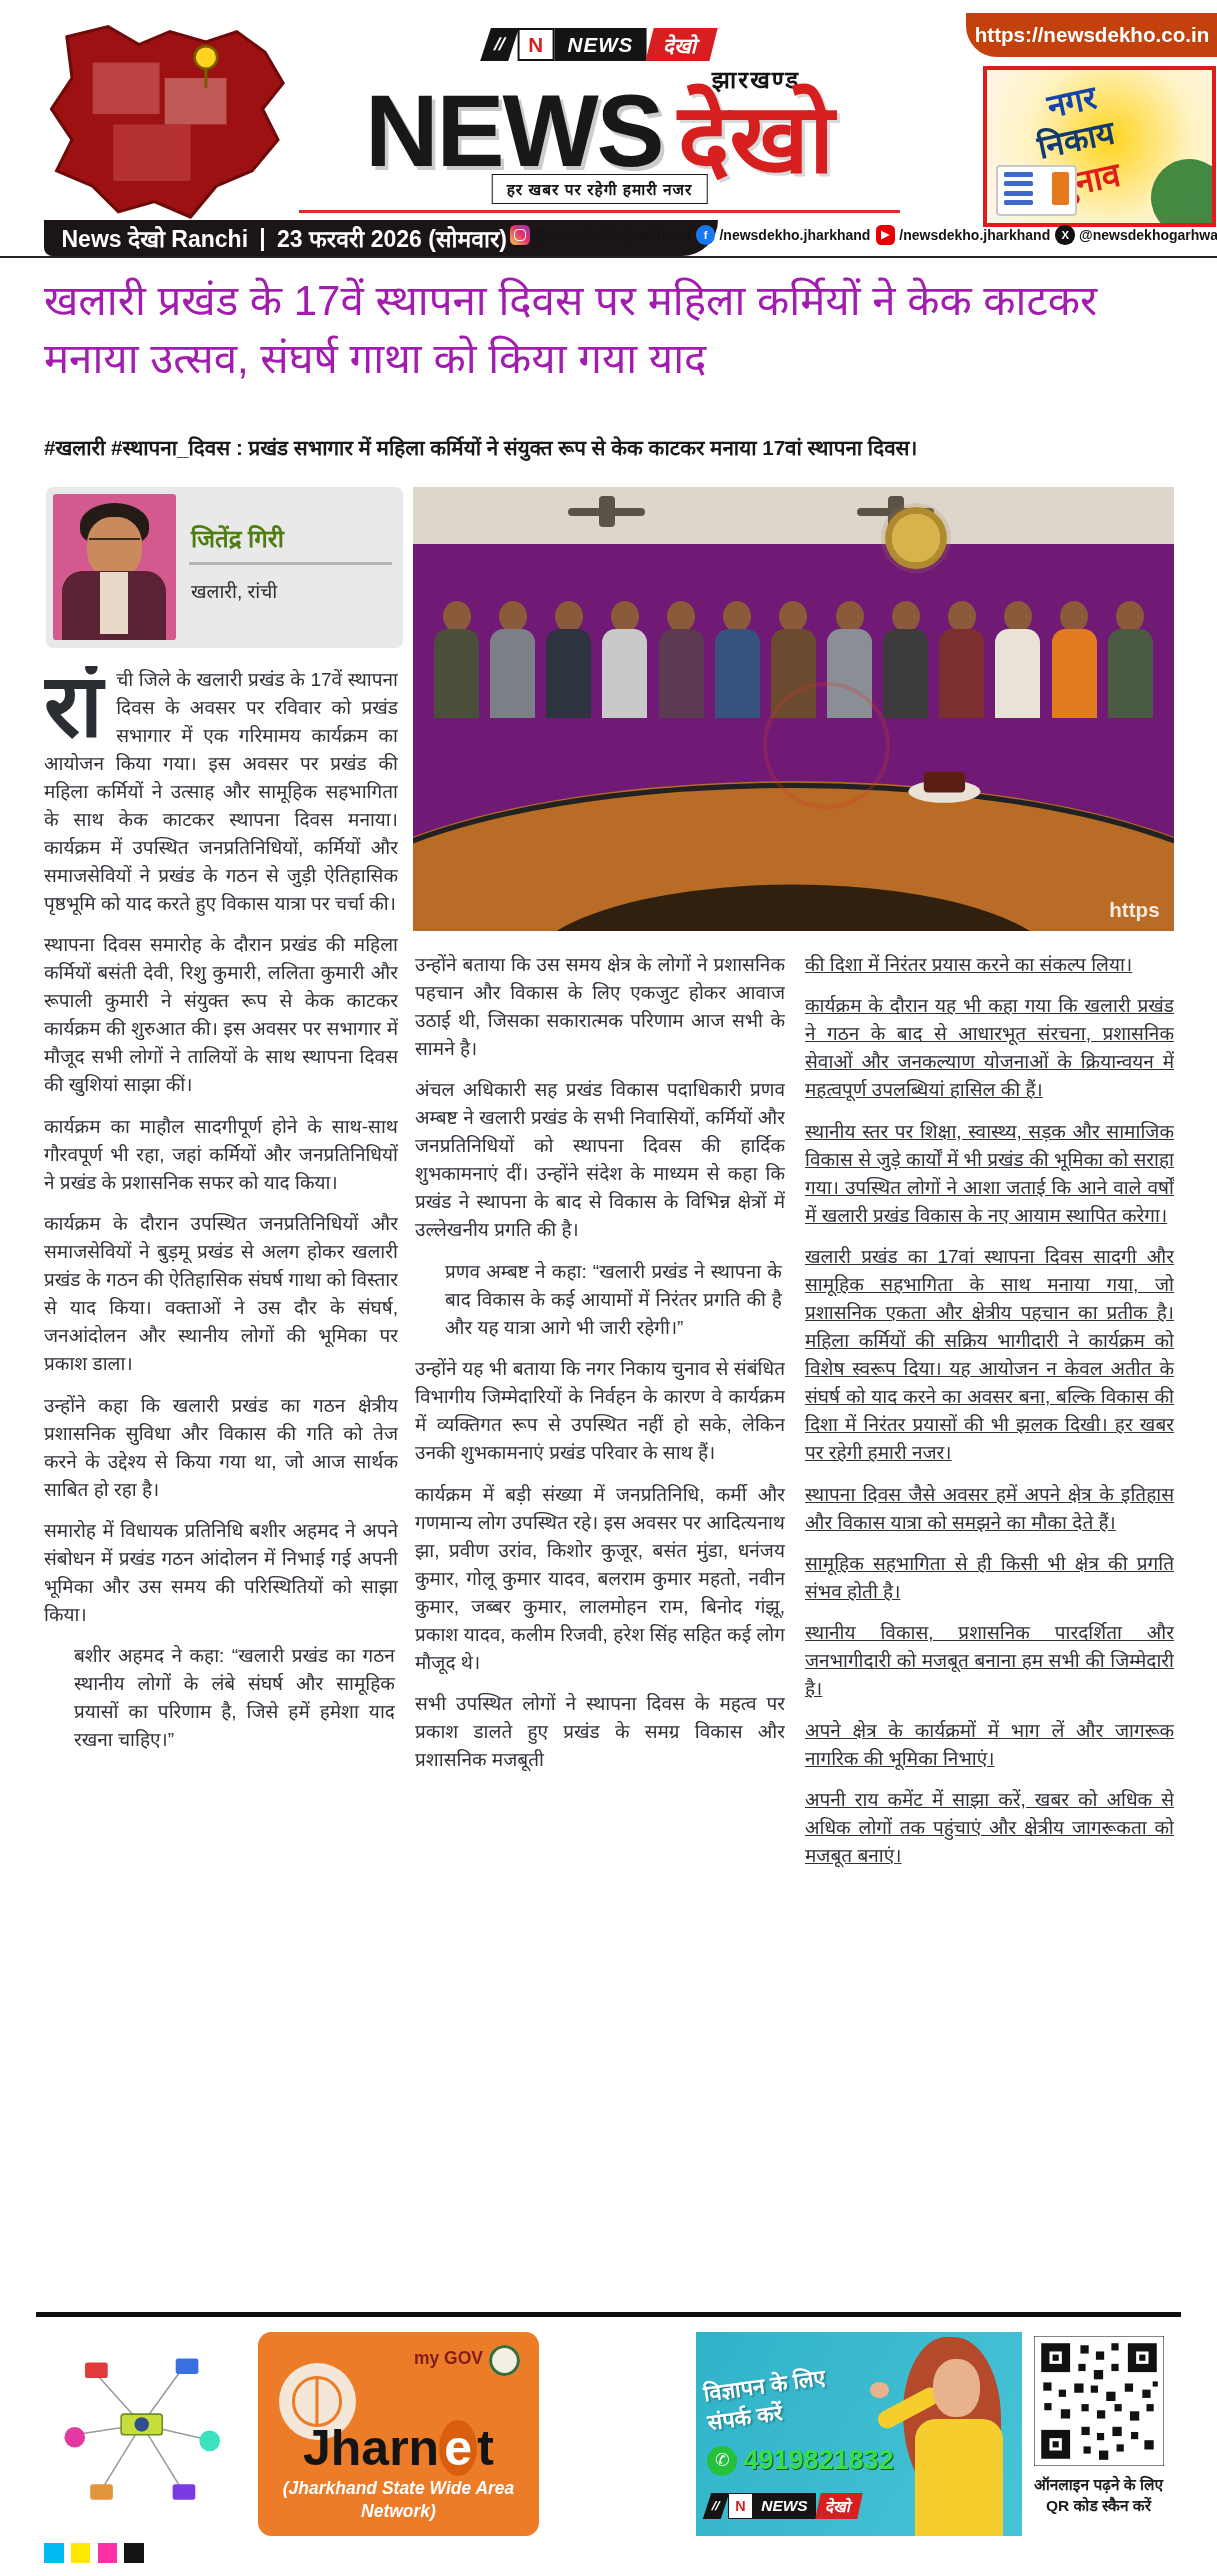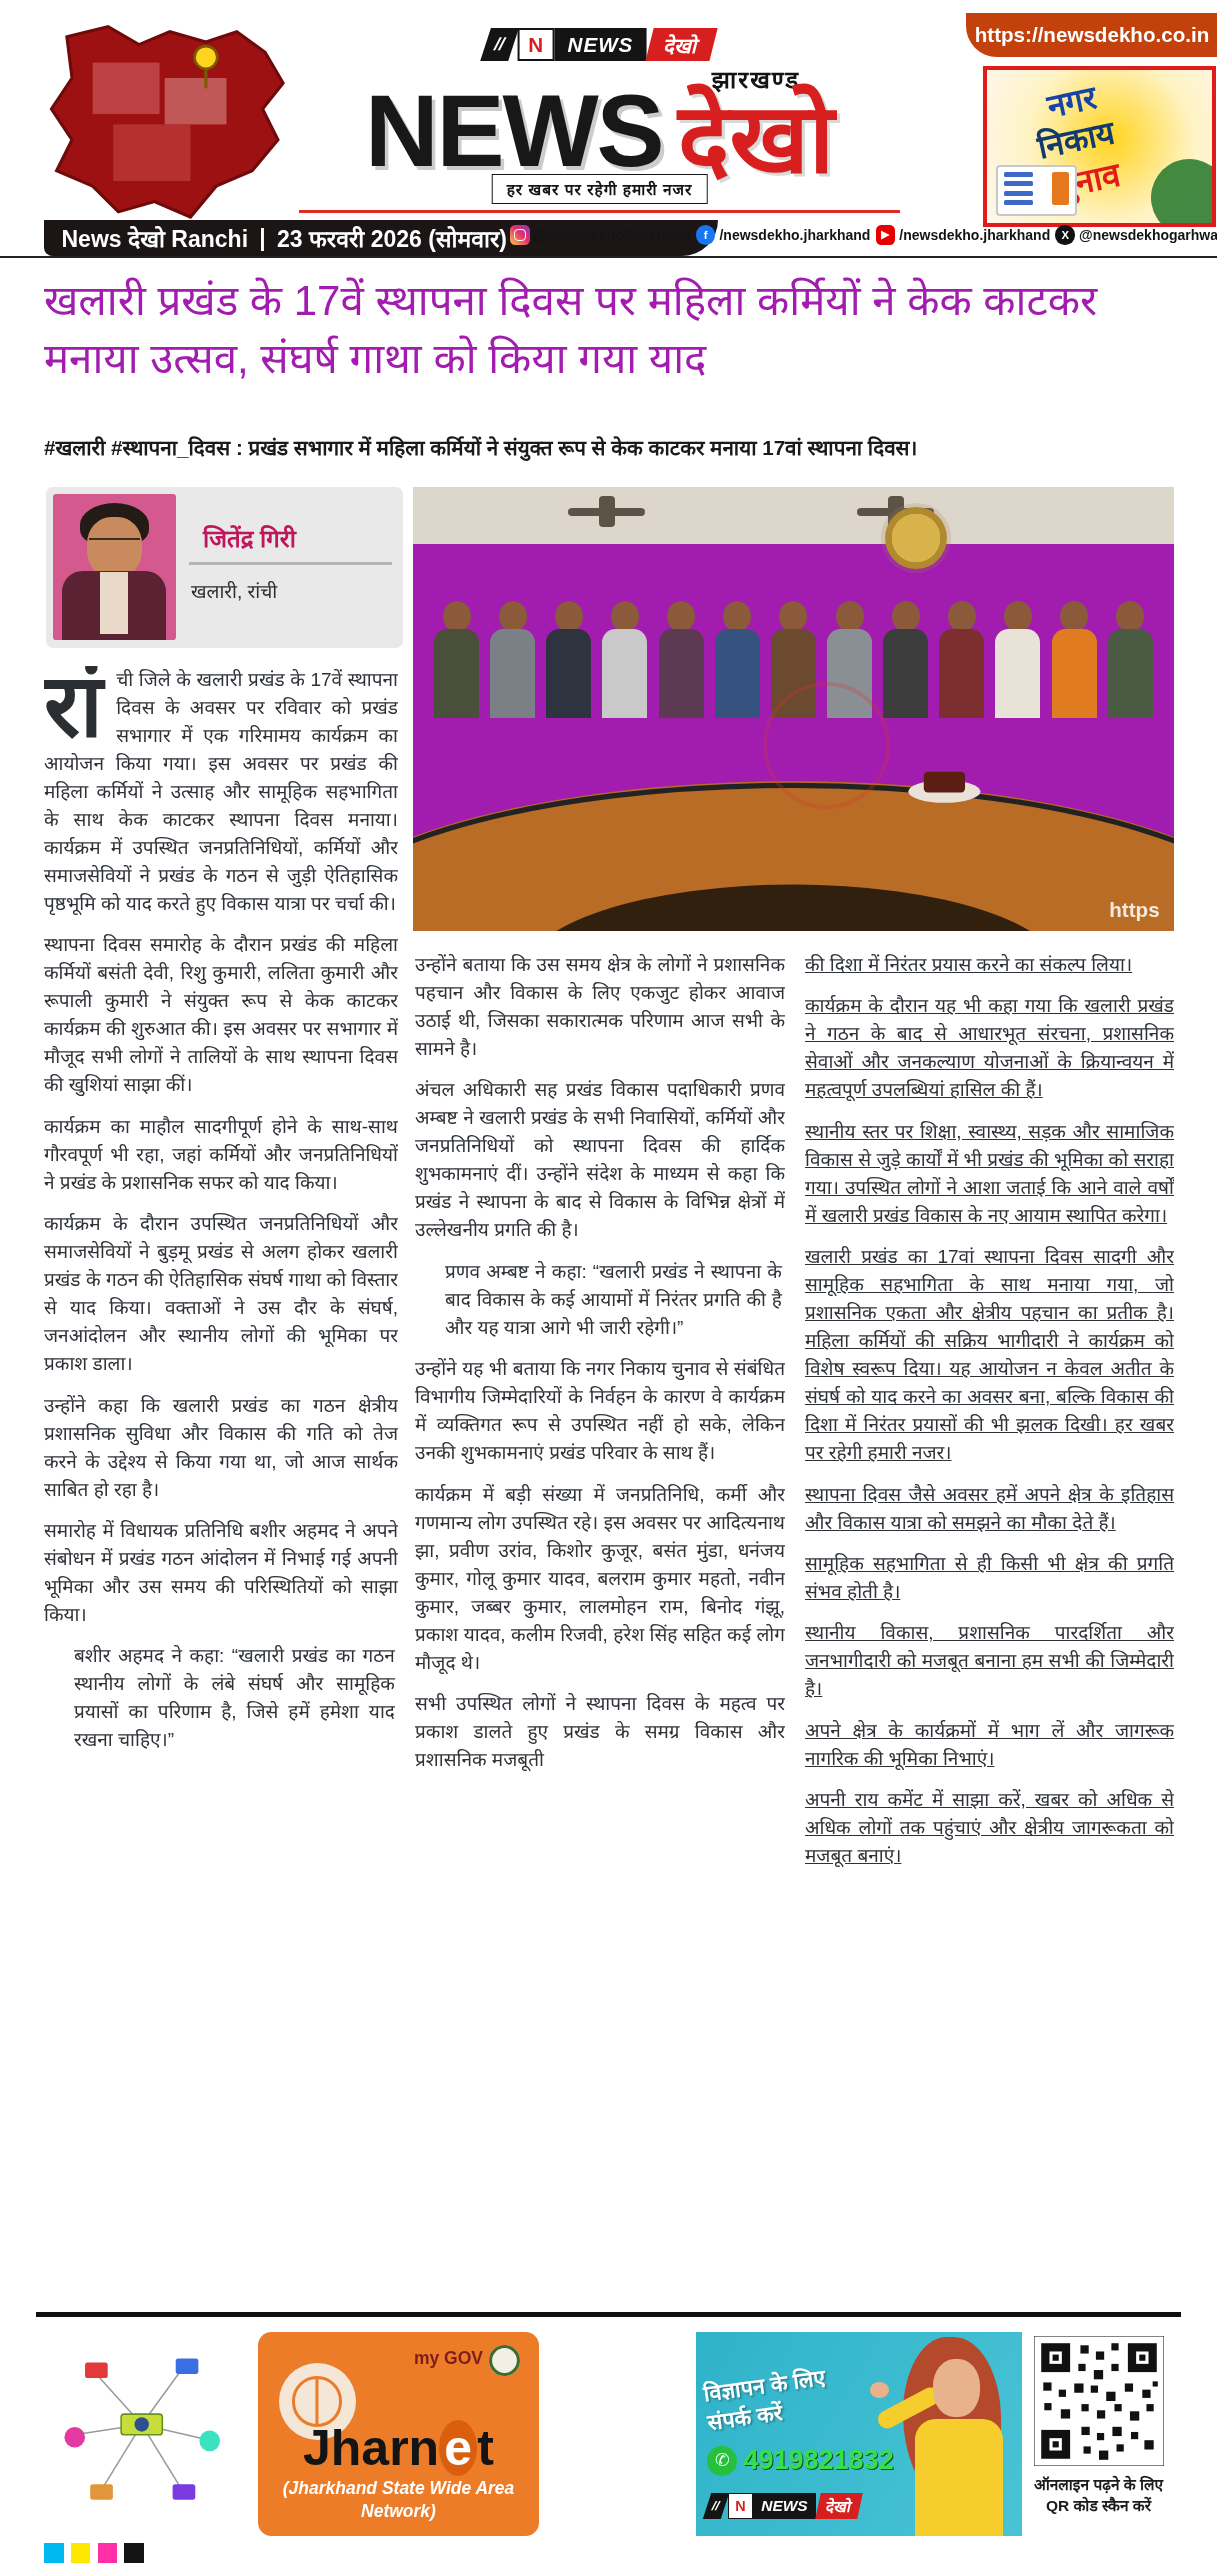"जितेंद्र गिरी" .author-name { color: #be185d -> #4d7c0f; margin-left: 12px -> none }
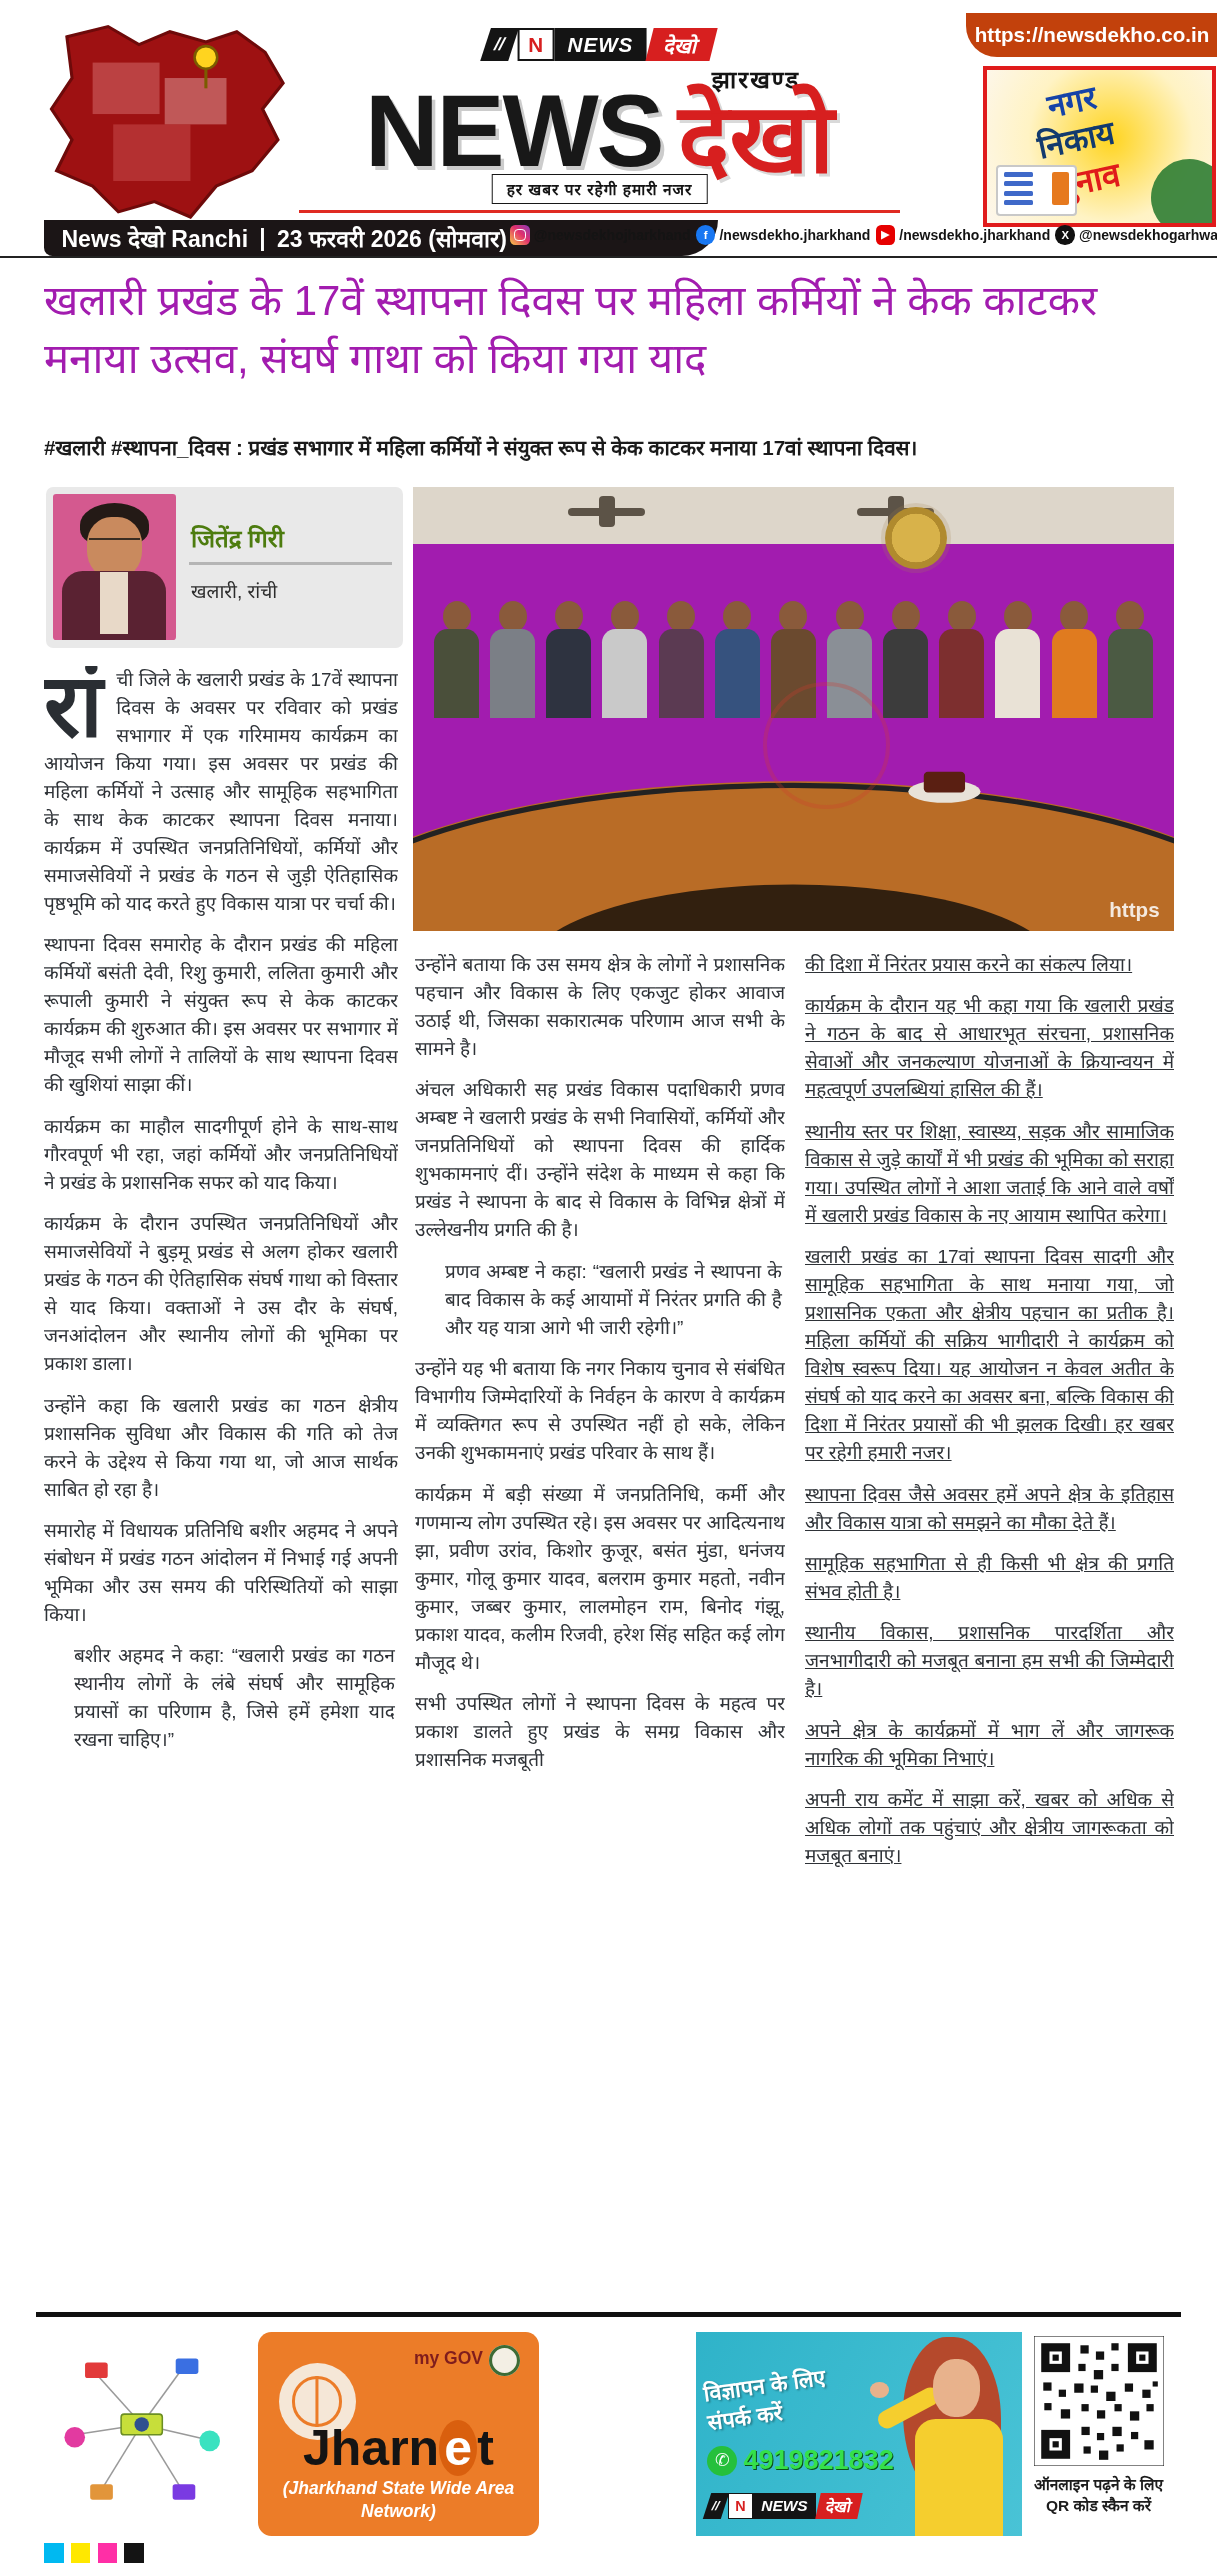"https" .article-photo { background: #a21caf -> #701a75 }
